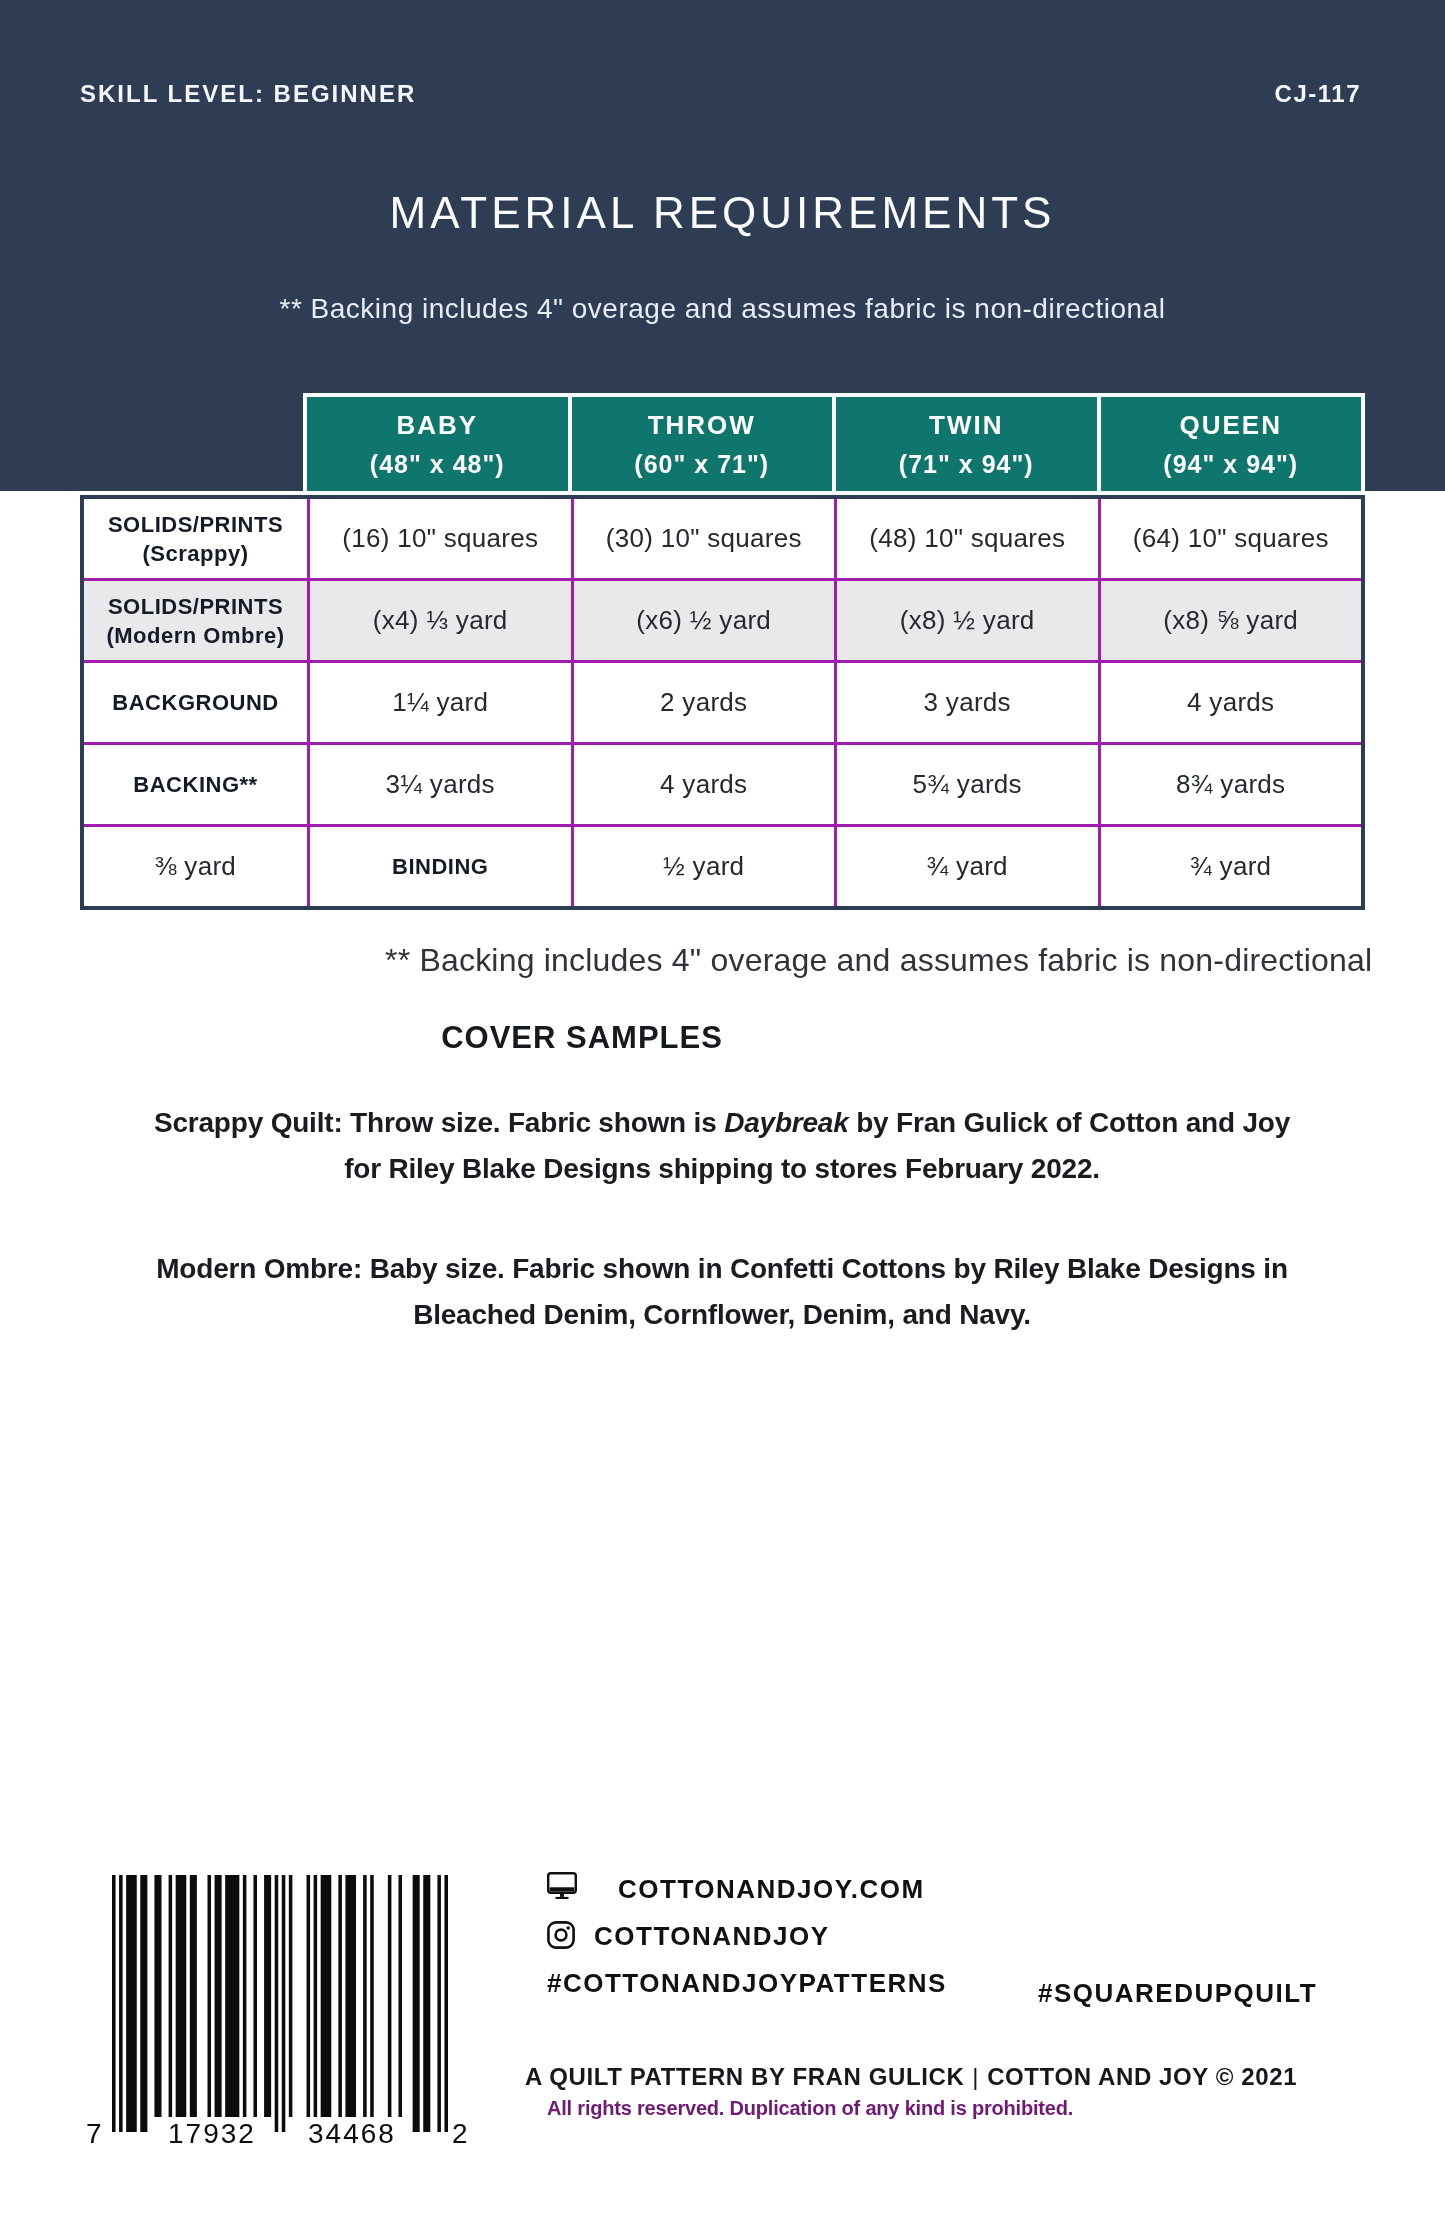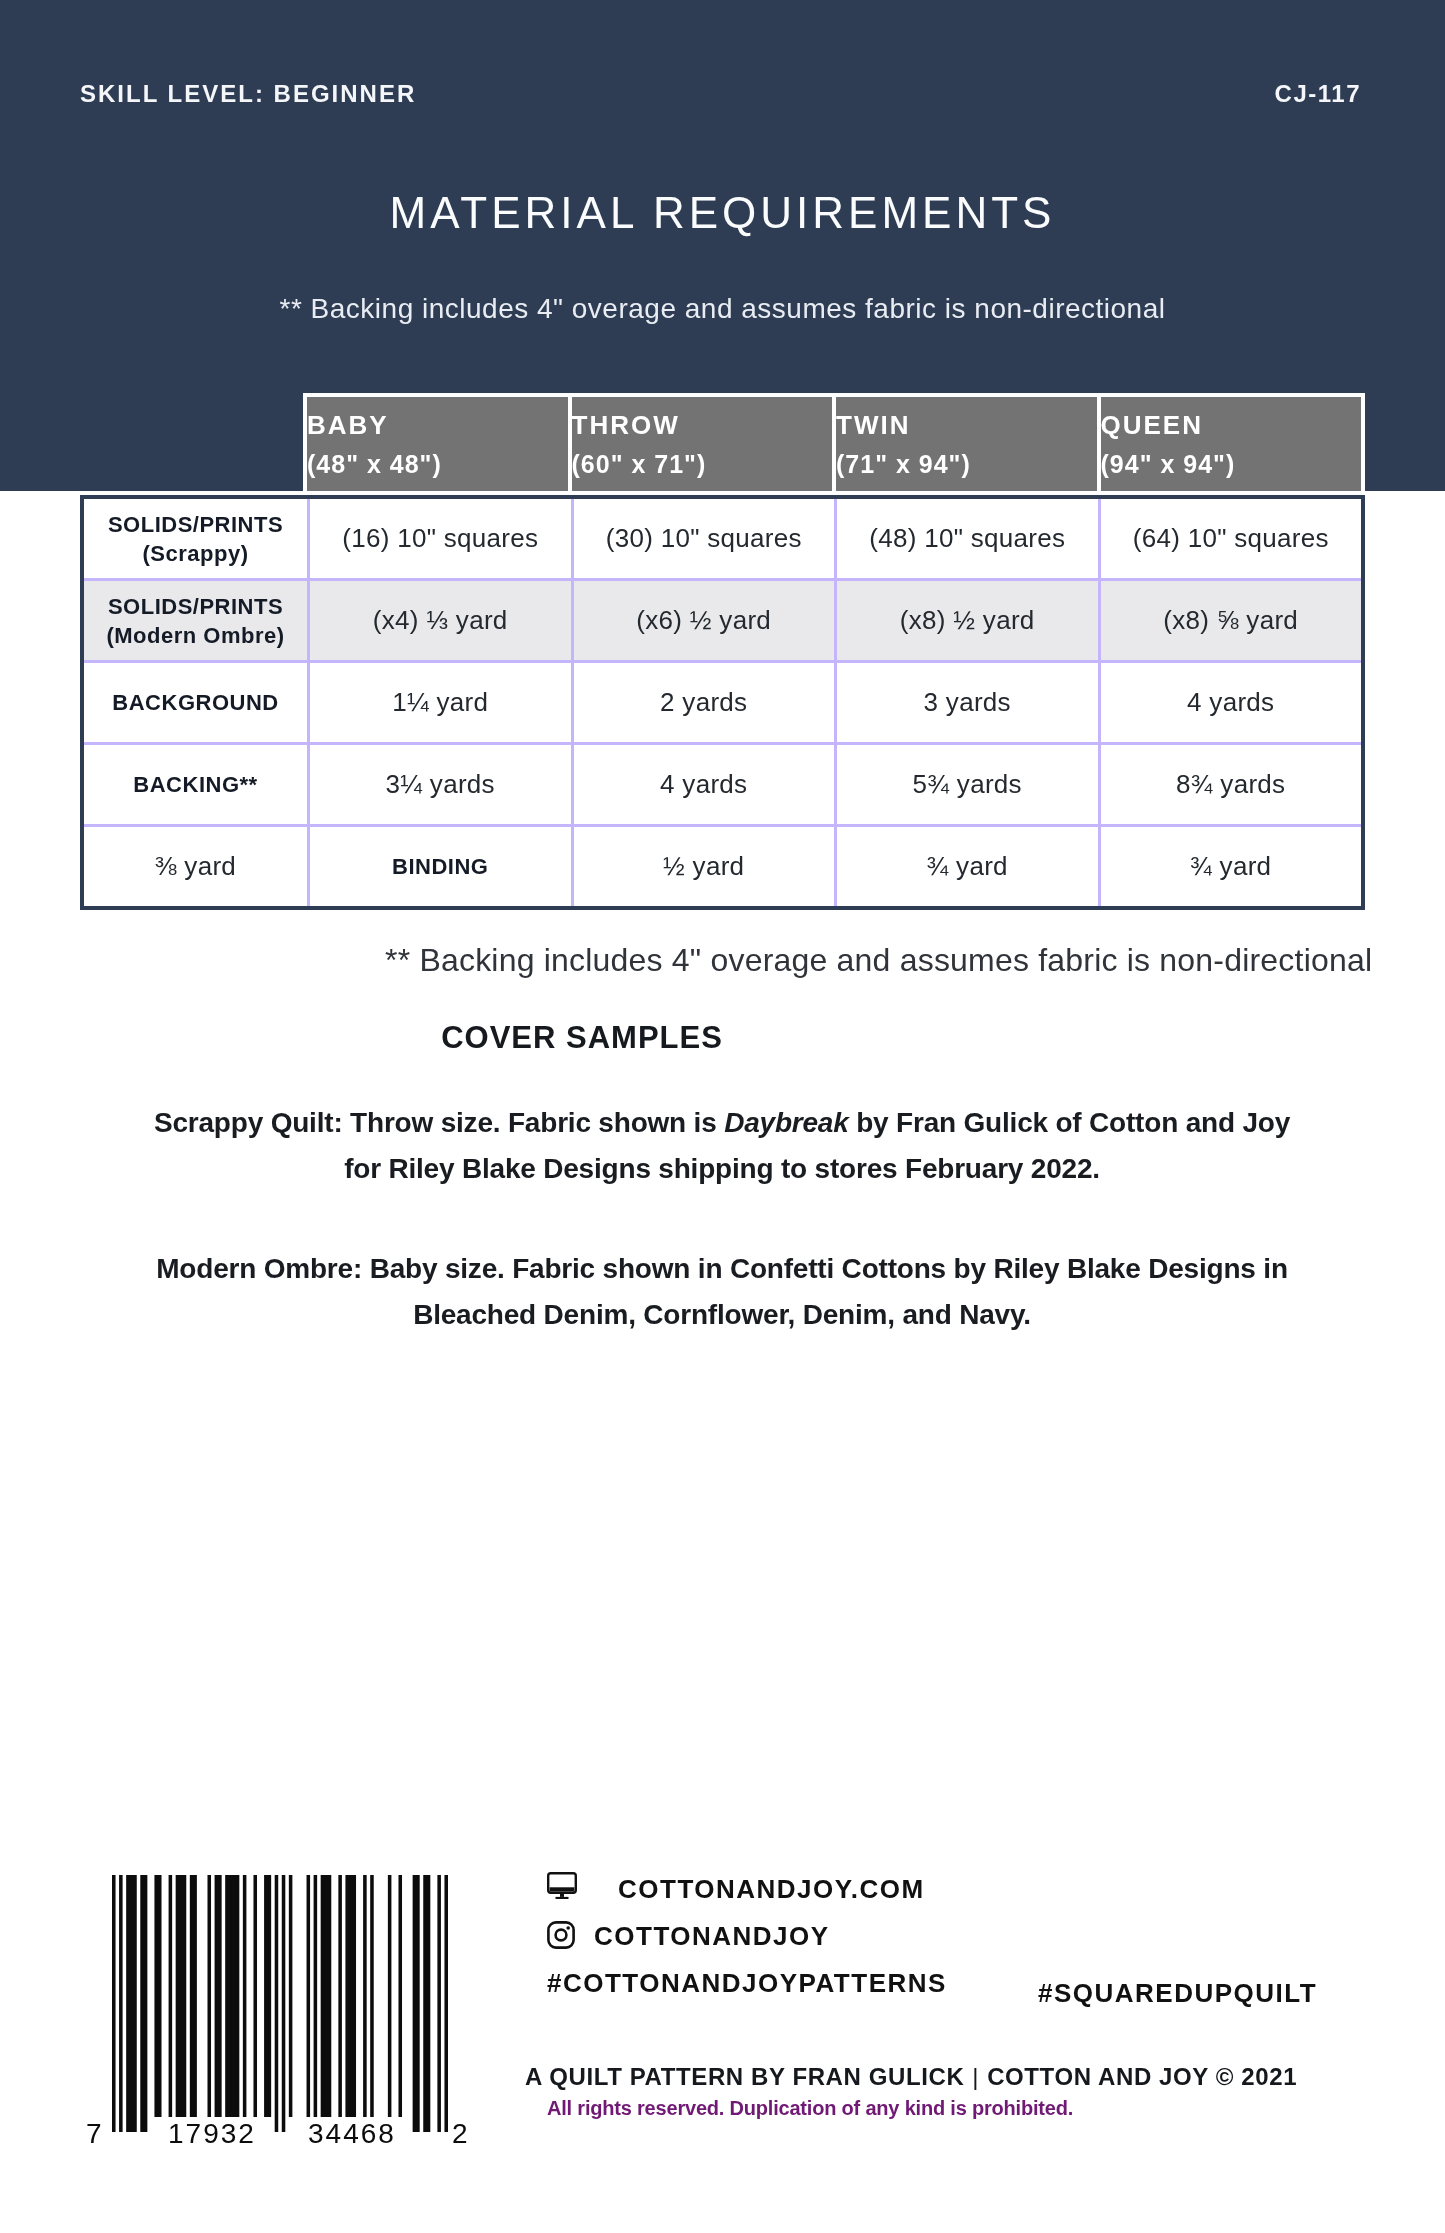"BABY" .hcell { align-items: none -> center; background: #737373 -> #0f766e }
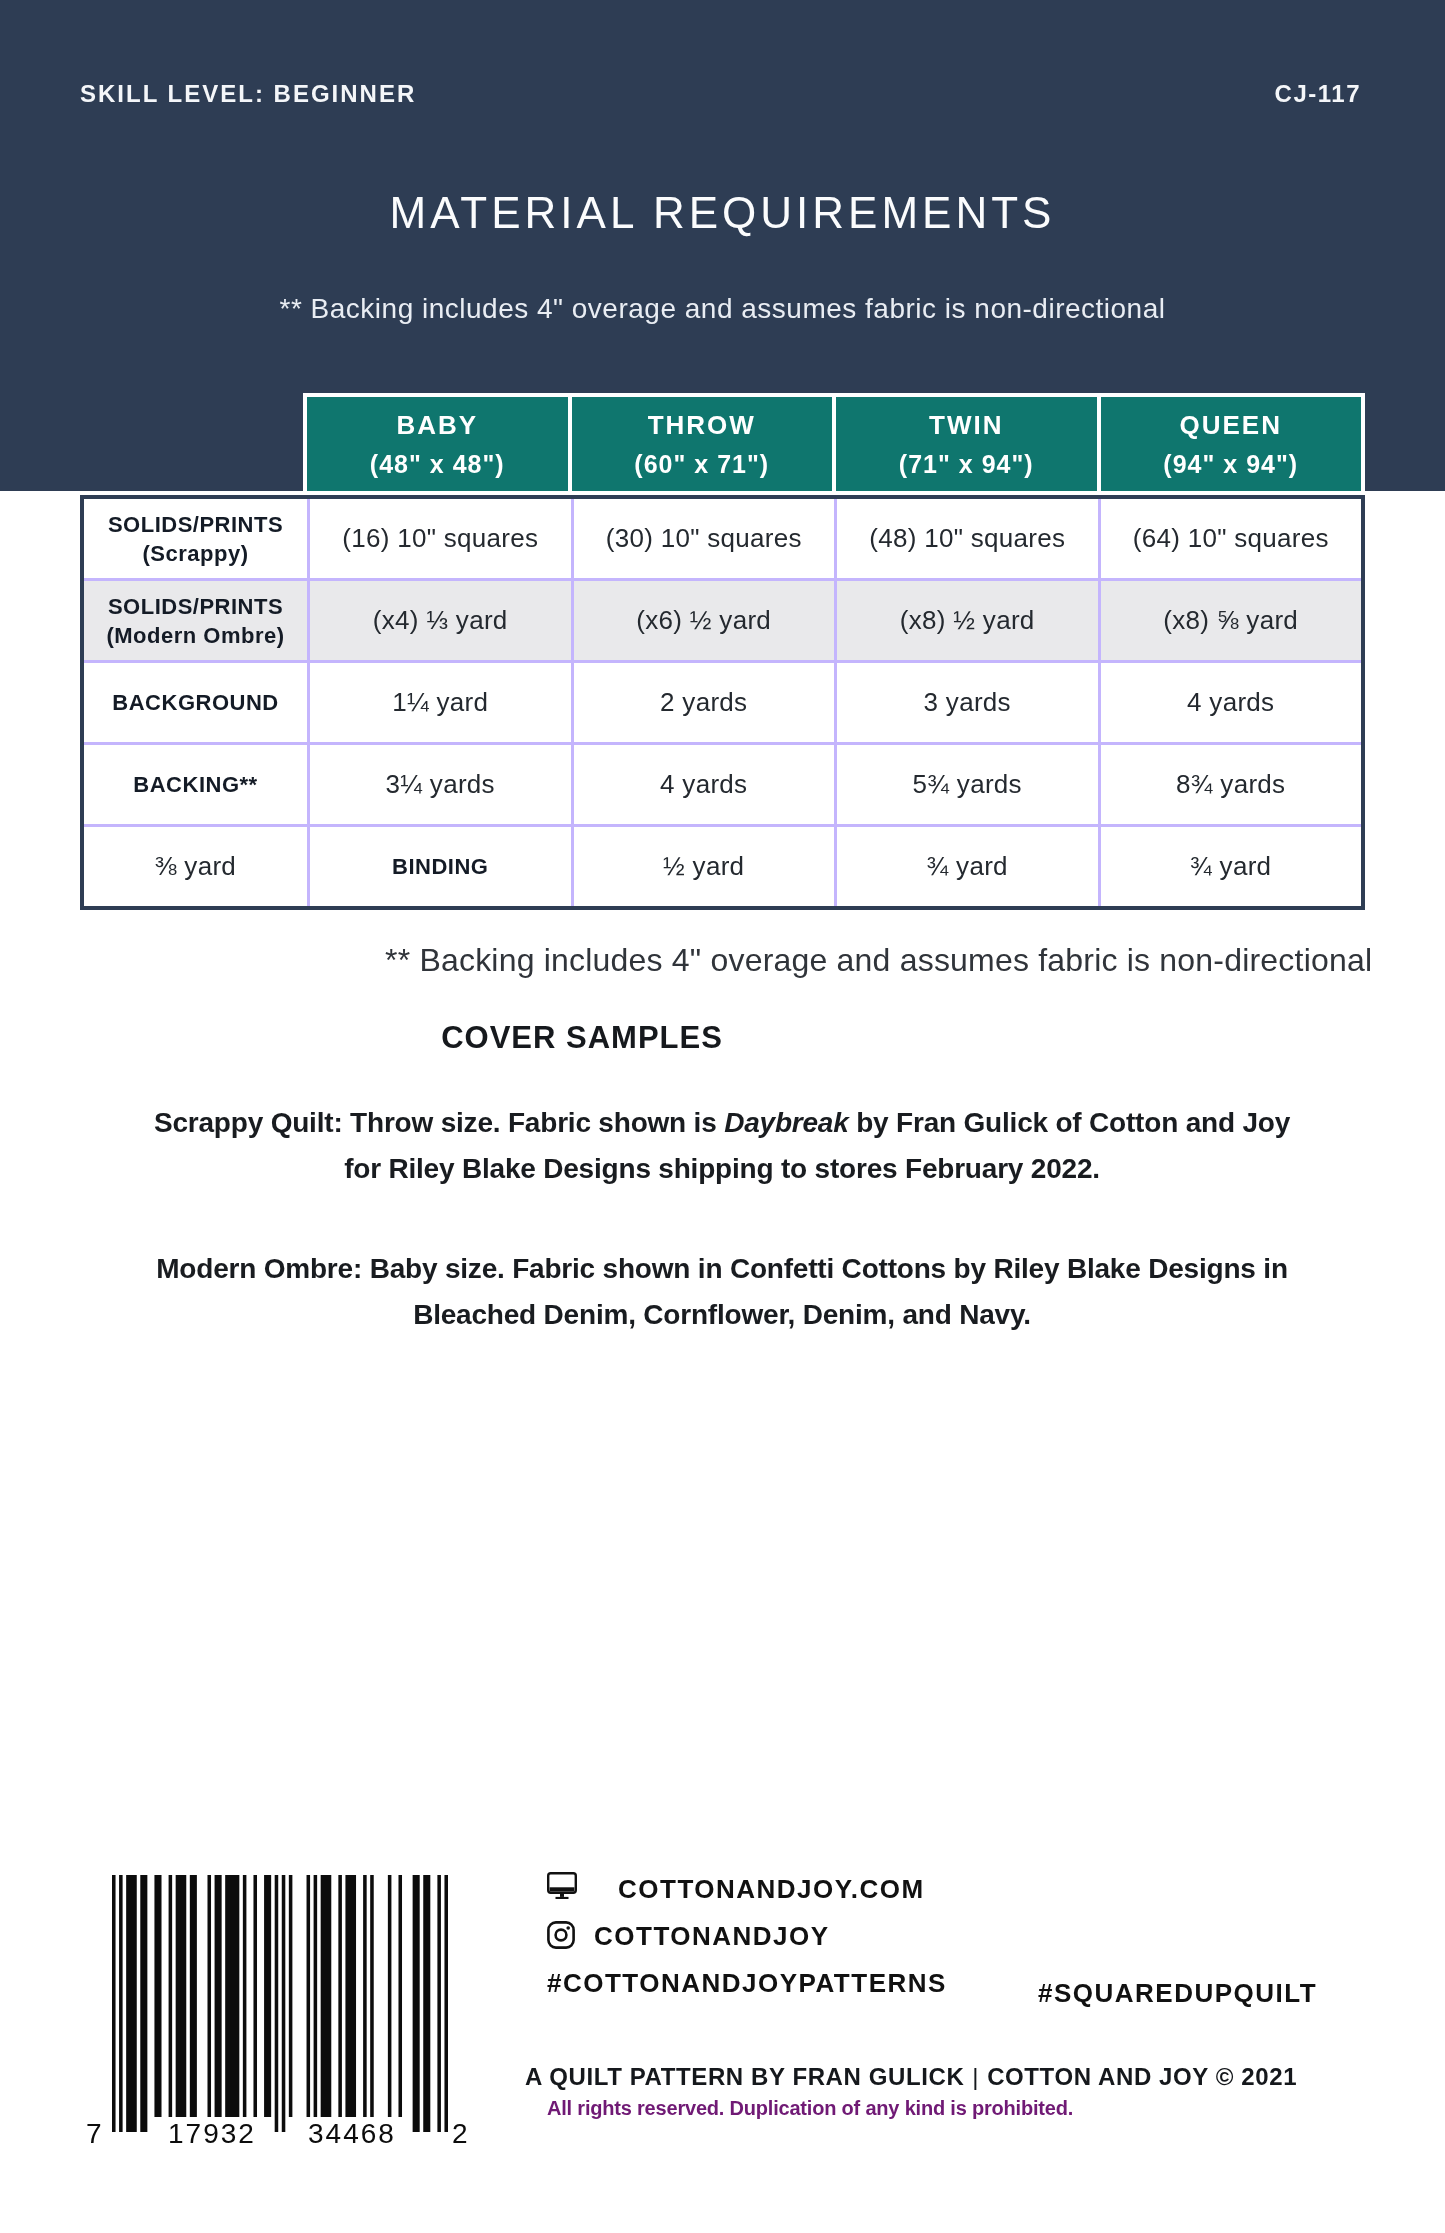"SOLIDS/PRINTS" #table-body { background: #c4b5fd -> #a21caf }
